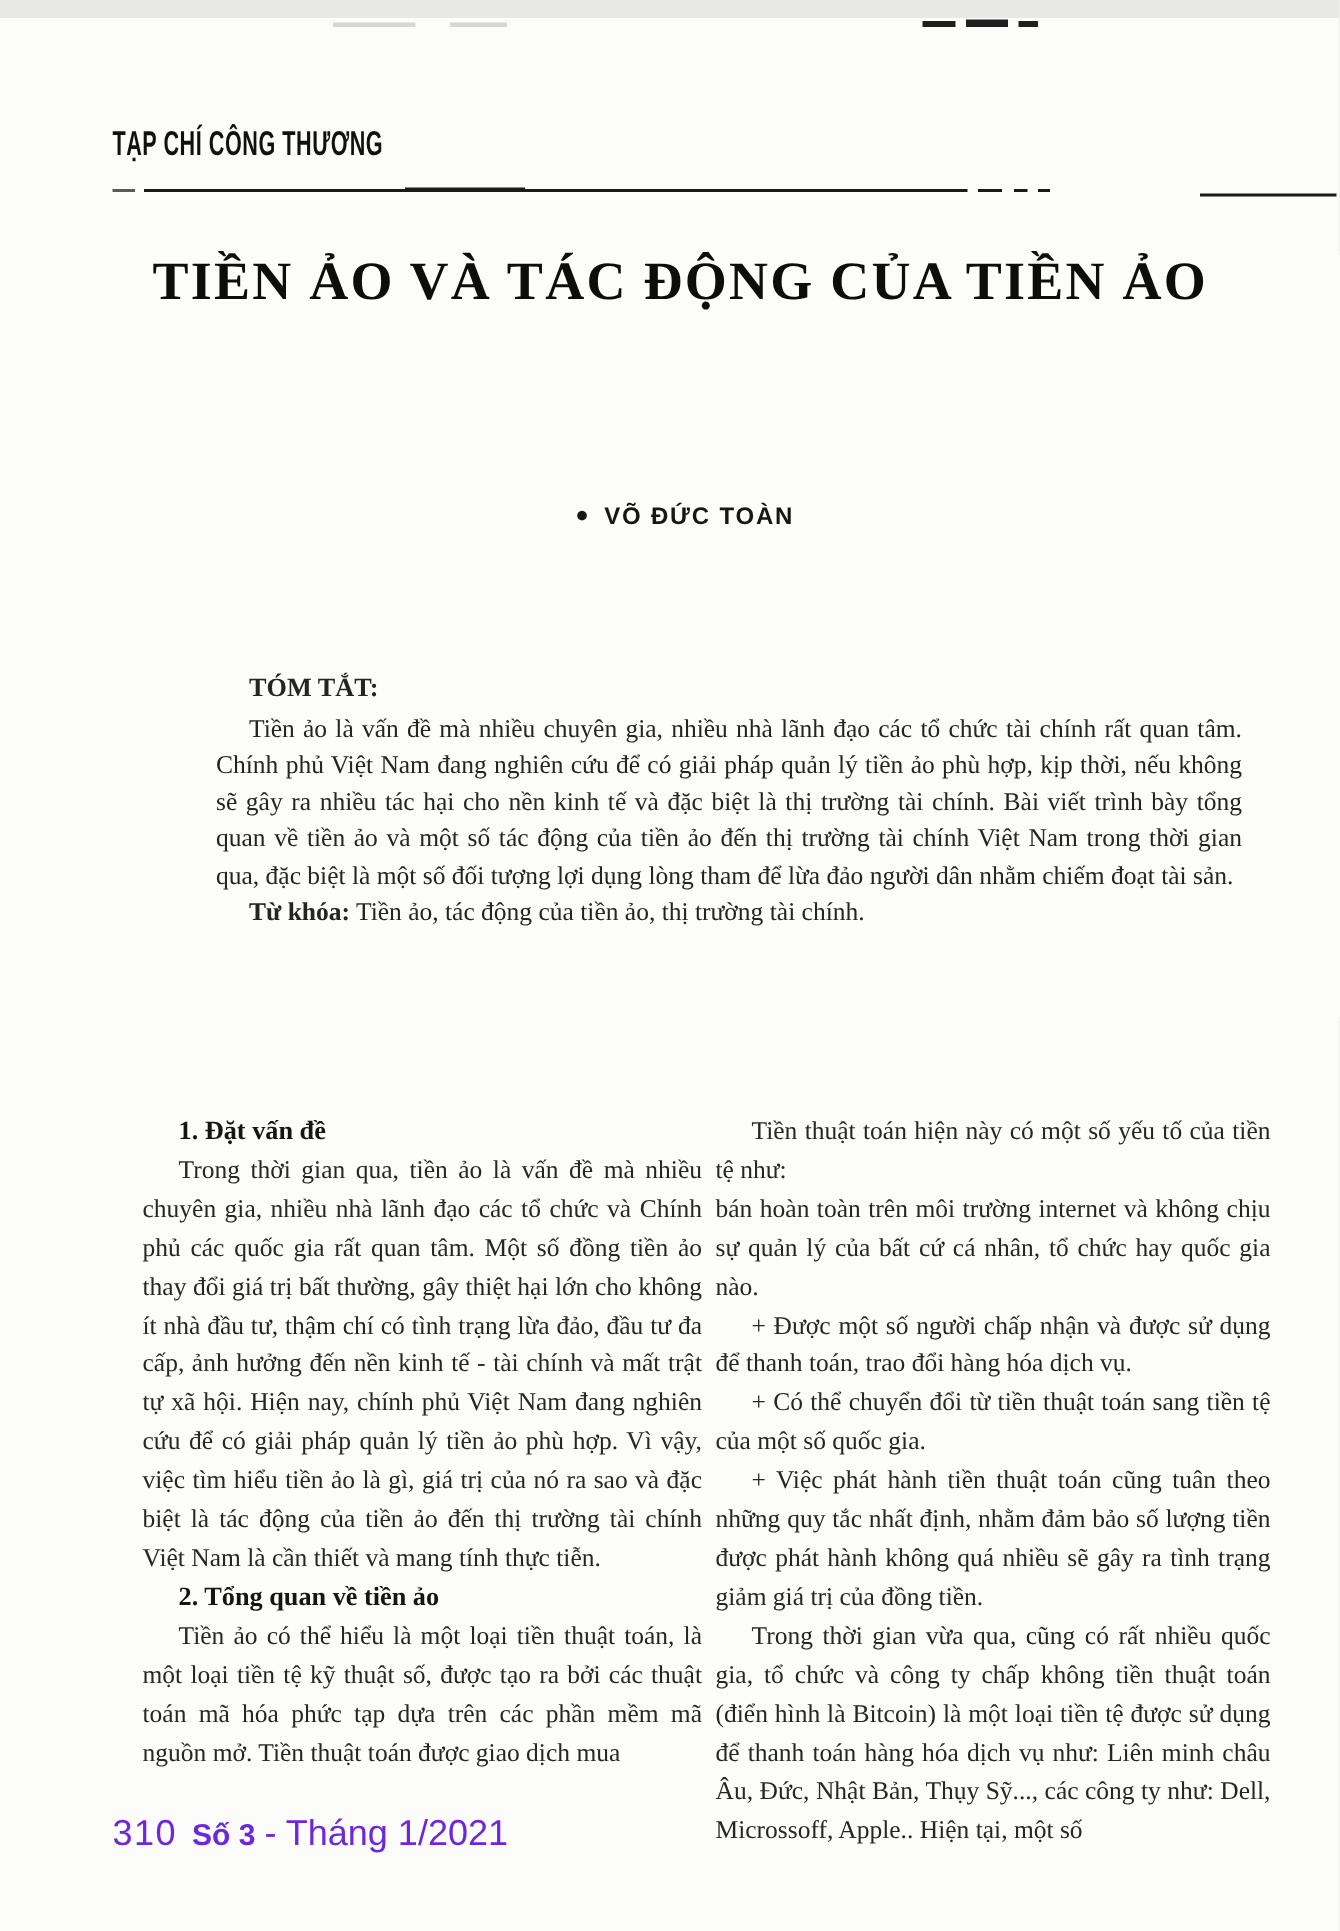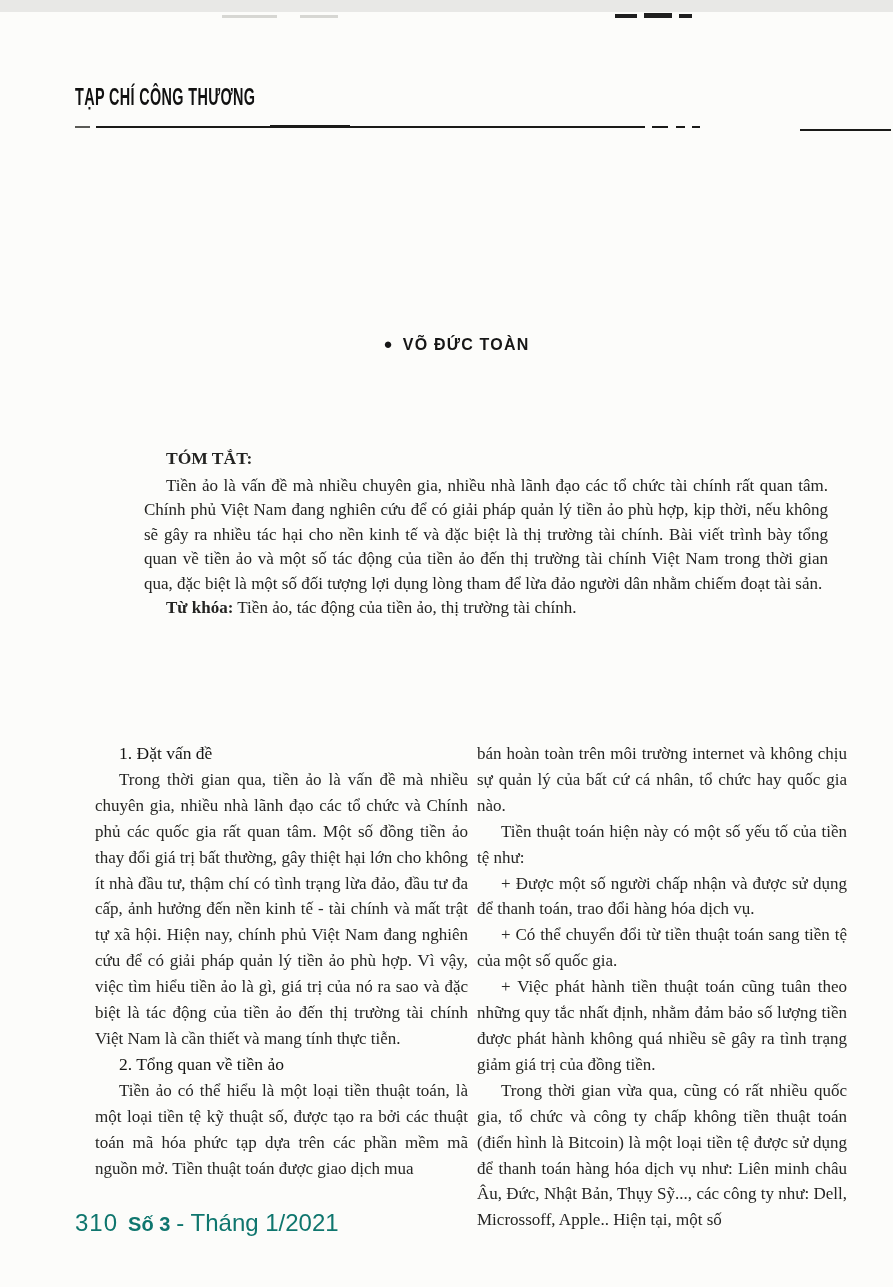"TIỀN ẢO VÀ TÁC ĐỘNG" div { html: none -> <div>TIỀN ẢO VÀ TÁC ĐỘNG CỦA TIỀN ẢO</div> }
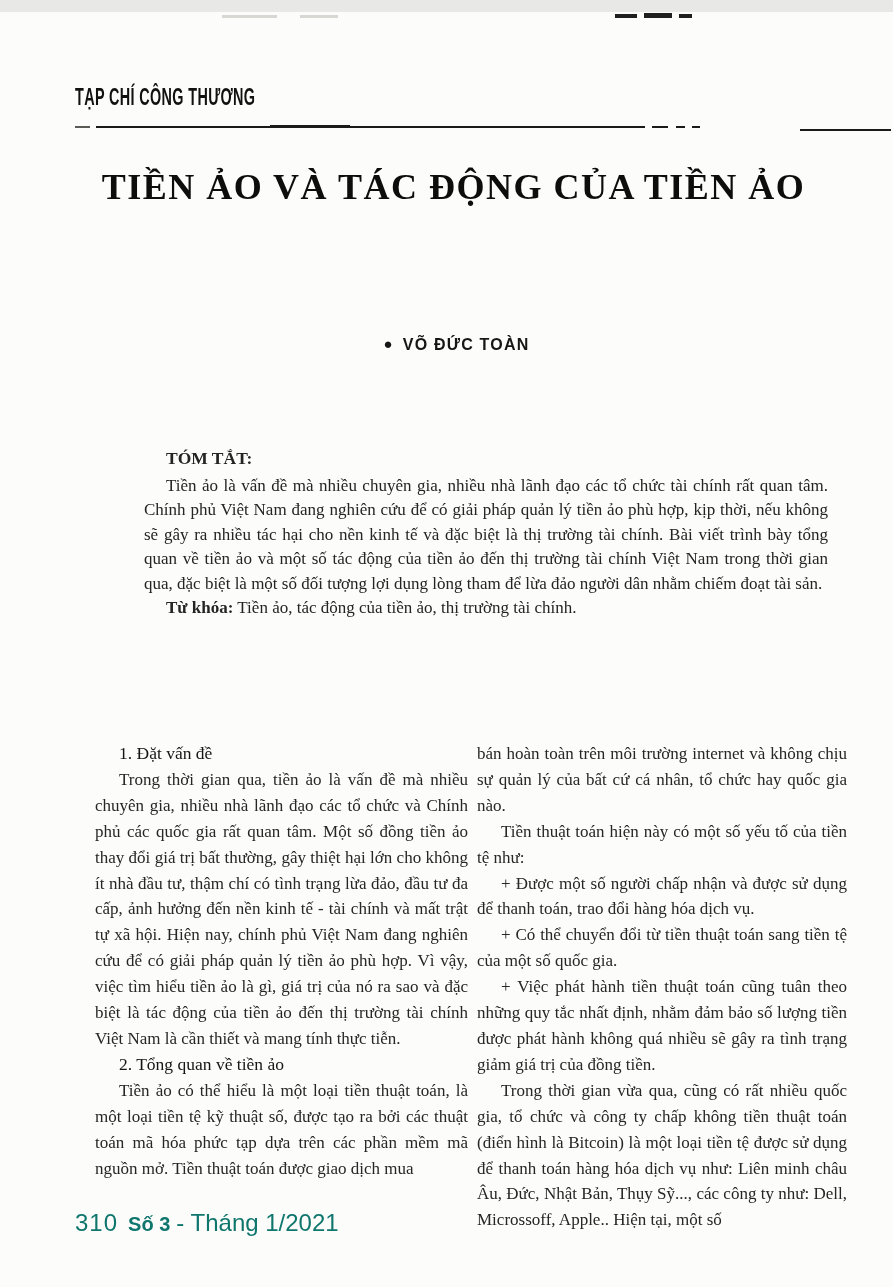"1. Đặt vấn đề" .sec-heading { font-weight: normal -> bold }
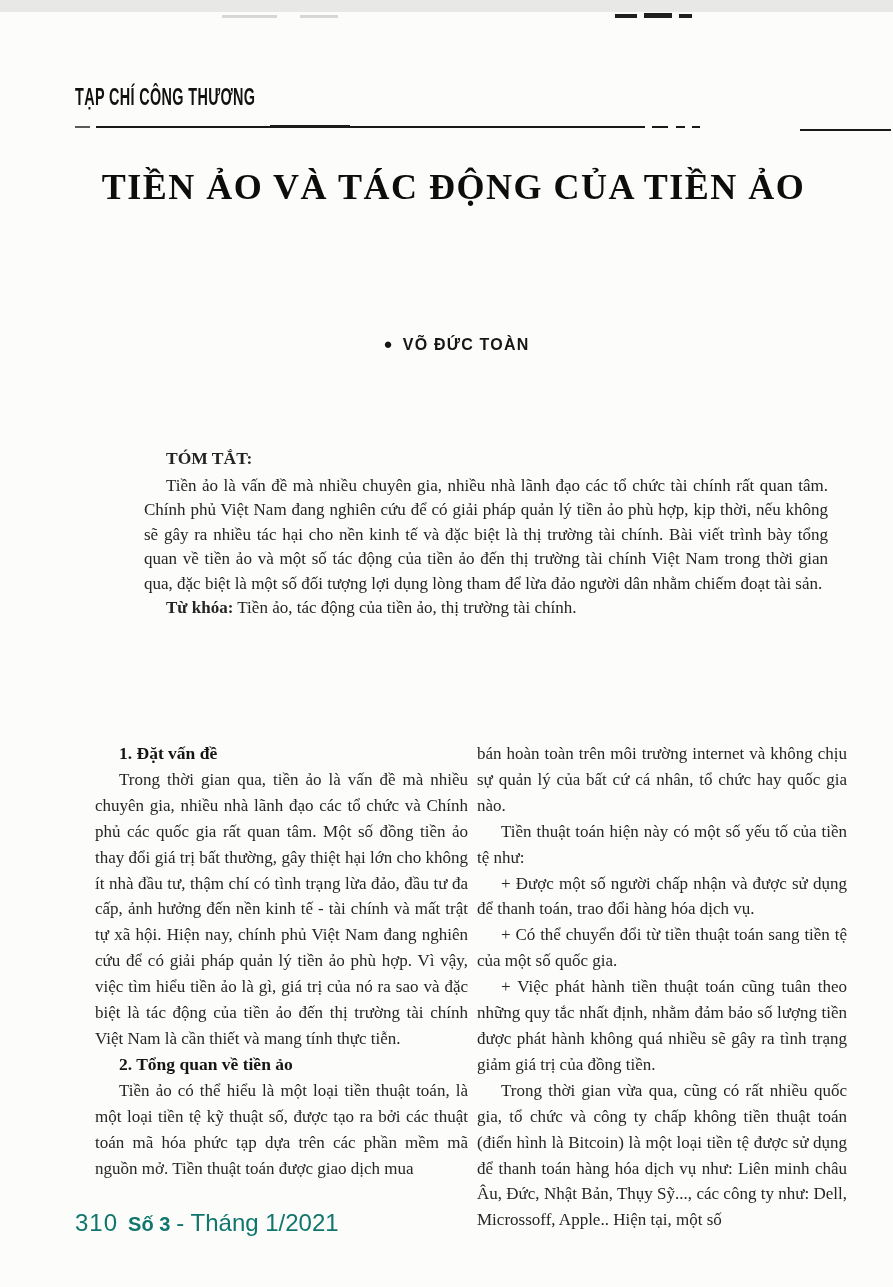"bán hoàn toàn trên môi" p.para { order: before "Tiền thuật toán hiện này" -> after "Tiền thuật toán hiện này" }
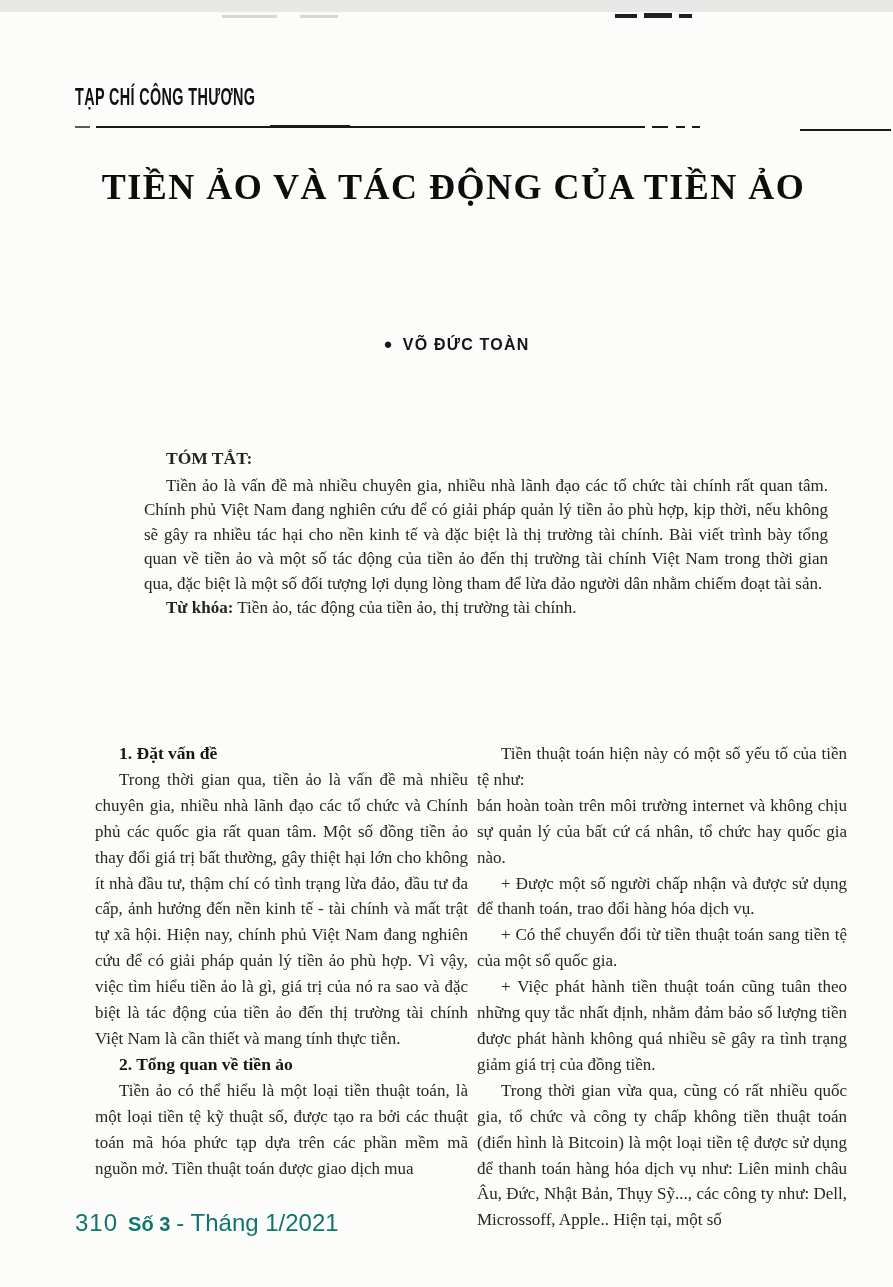"310" .page-footer { color: #0f766e -> #6d28d9 }
